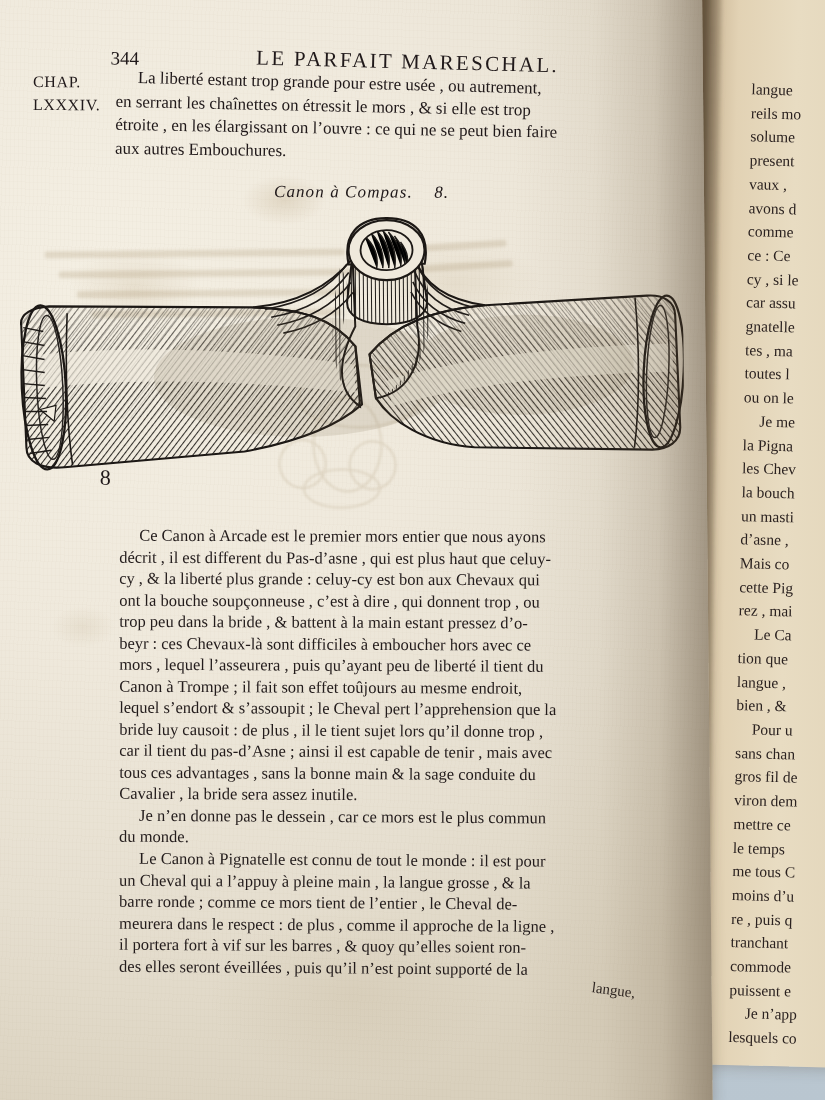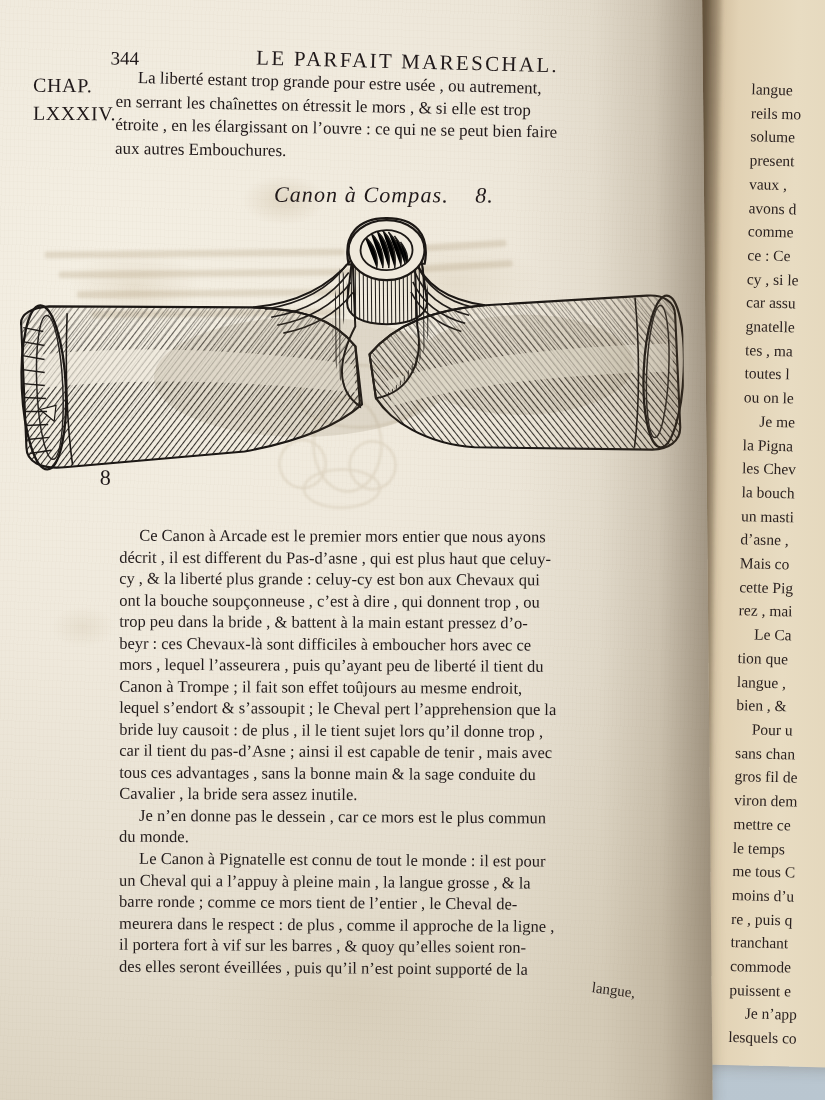"CHAP." .chap-note { font-size: 20px -> 16px }
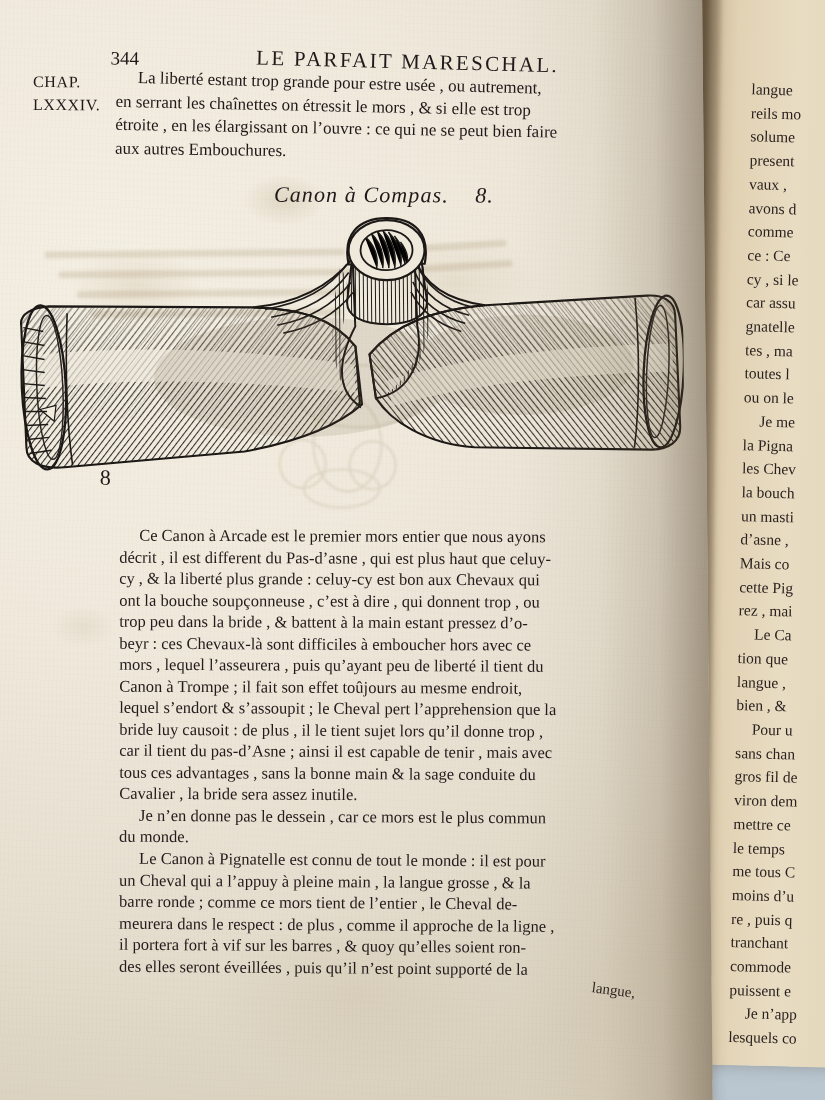"Canon à Compas. 8." .fig-caption { font-size: 22px -> 17px }
